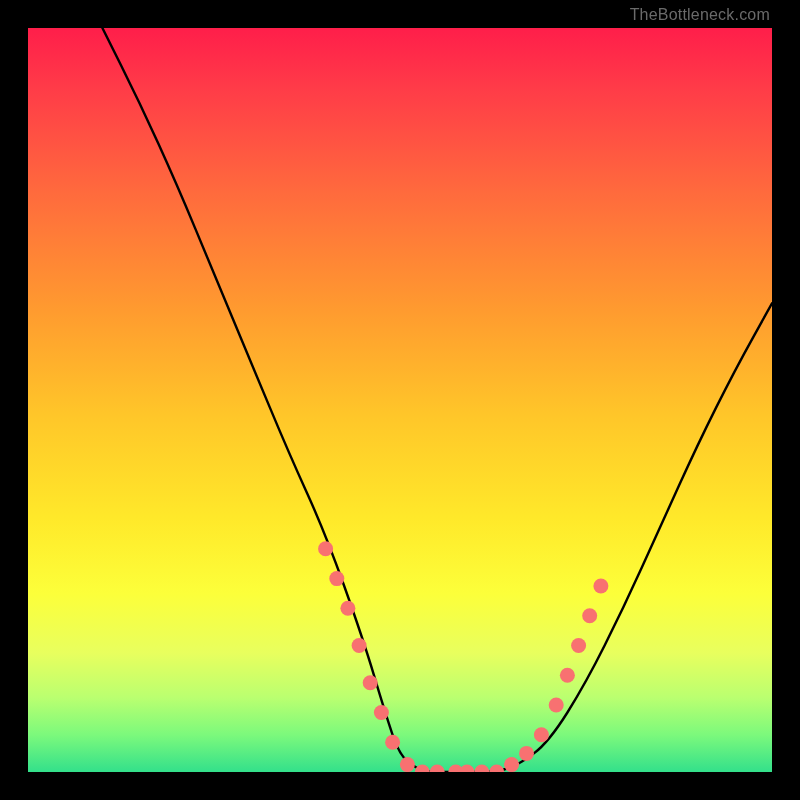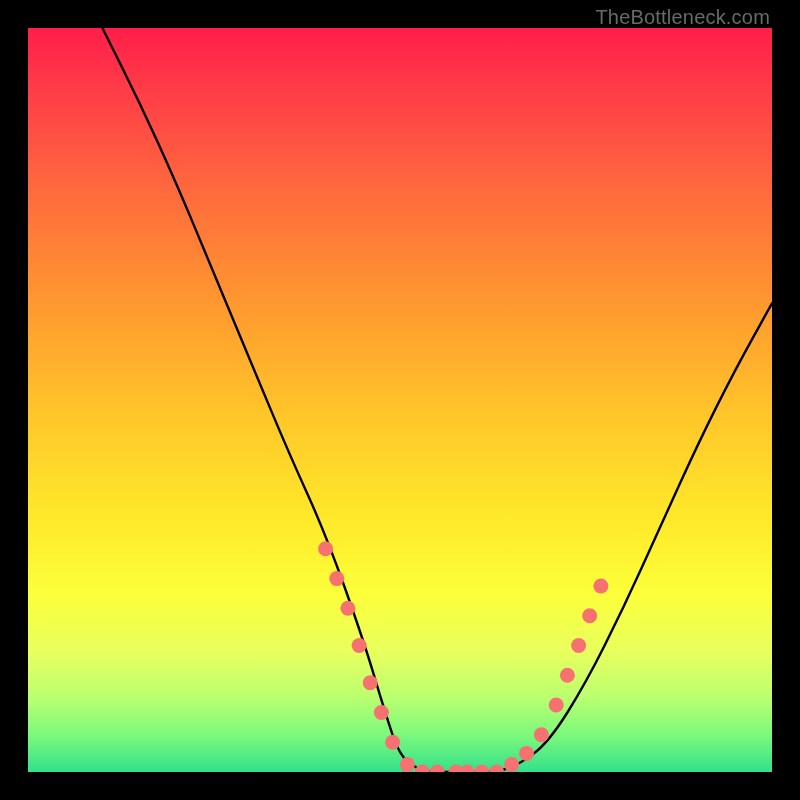"TheBottleneck.com" .attribution { font-size: 20px -> 16px }
